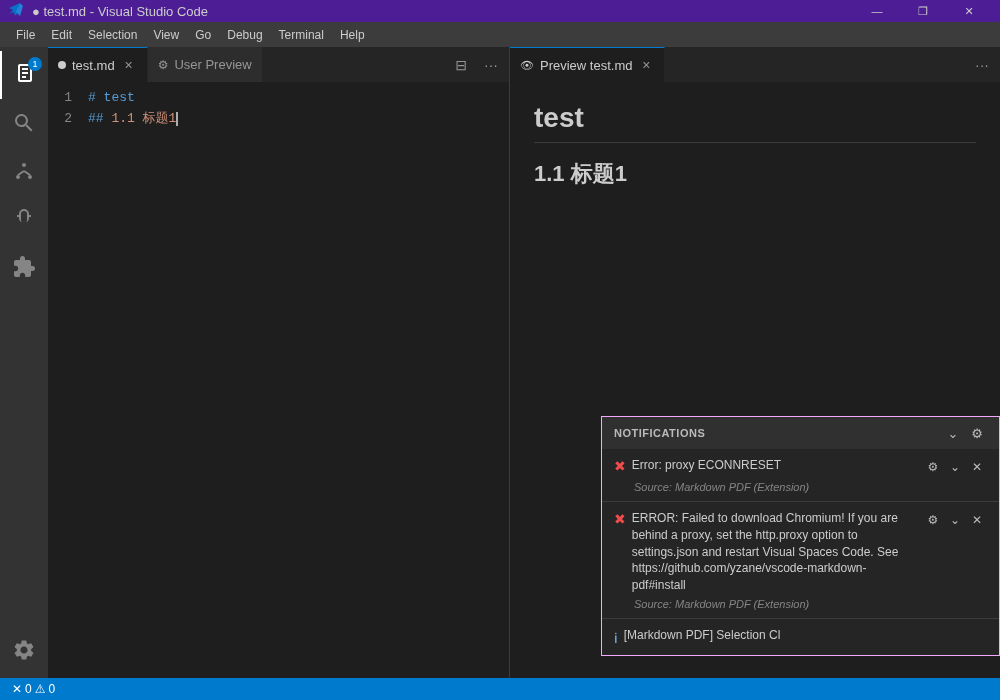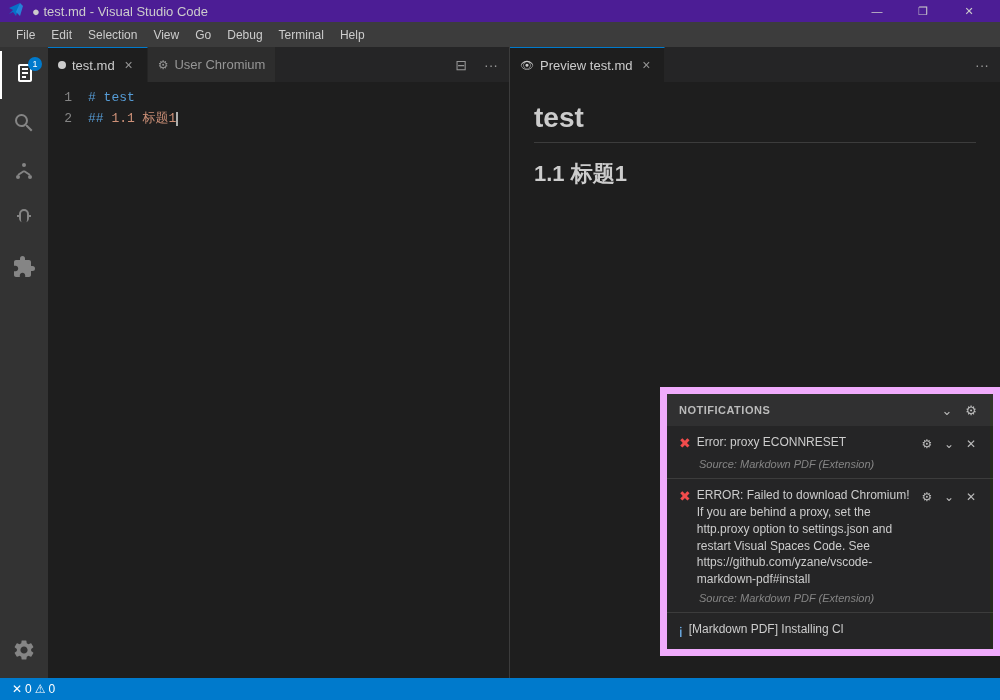"User Chromium" span { text: Chromium -> Preview }
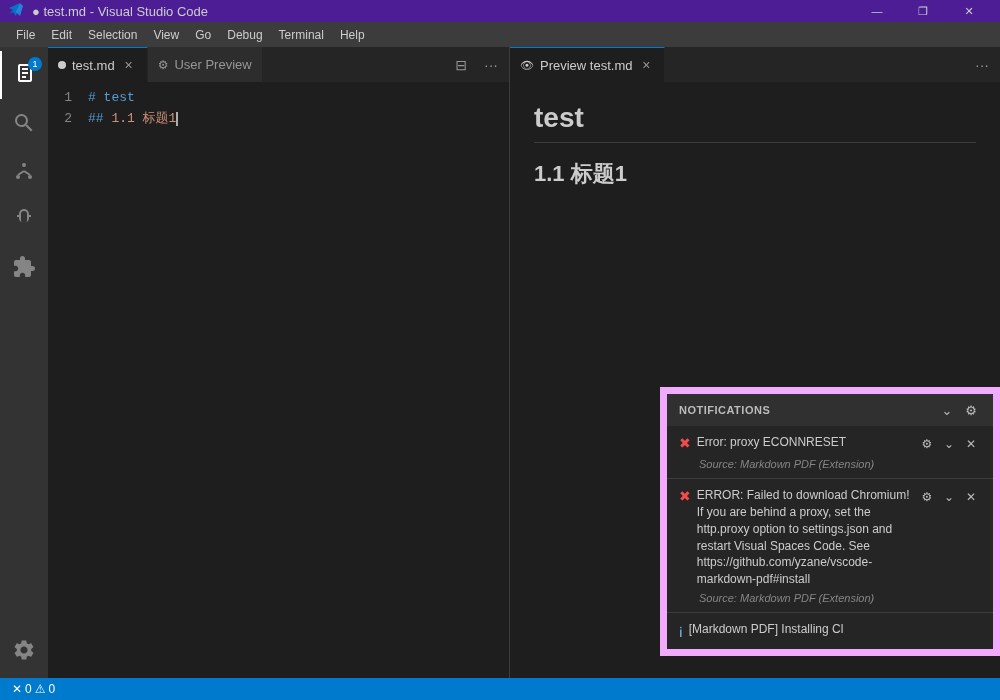"NOTIFICATIONS" #notifications-panel { border: 7px solid #f0abfc -> 1px solid #f0abfc; width: 340px -> 399px }
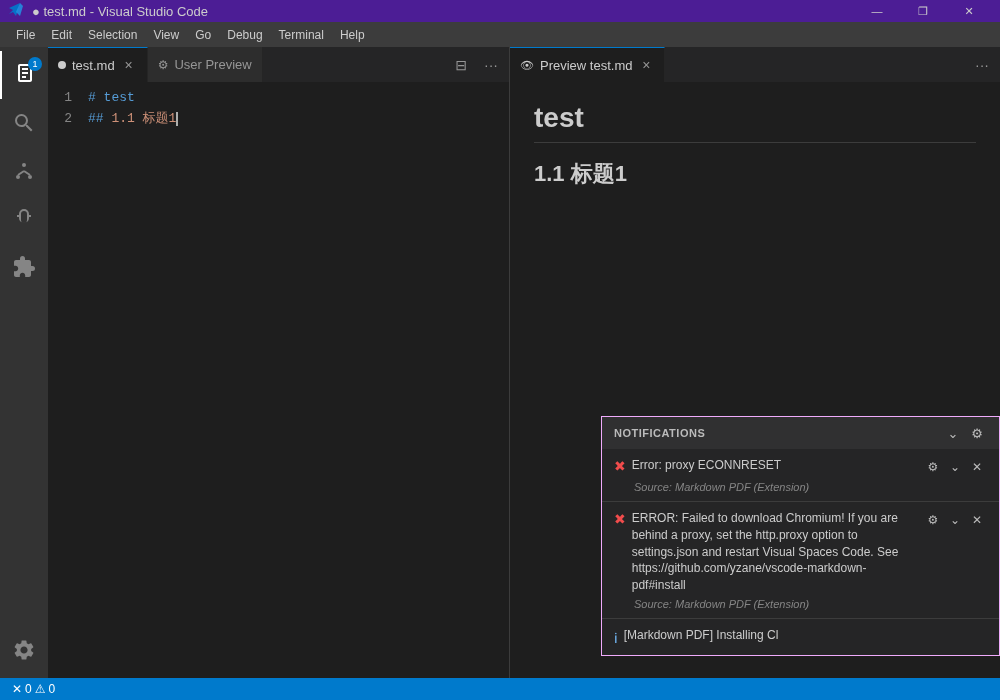"[Markdown PDF] Installing Cl" span.notif-message { text: Installing -> Selection }
